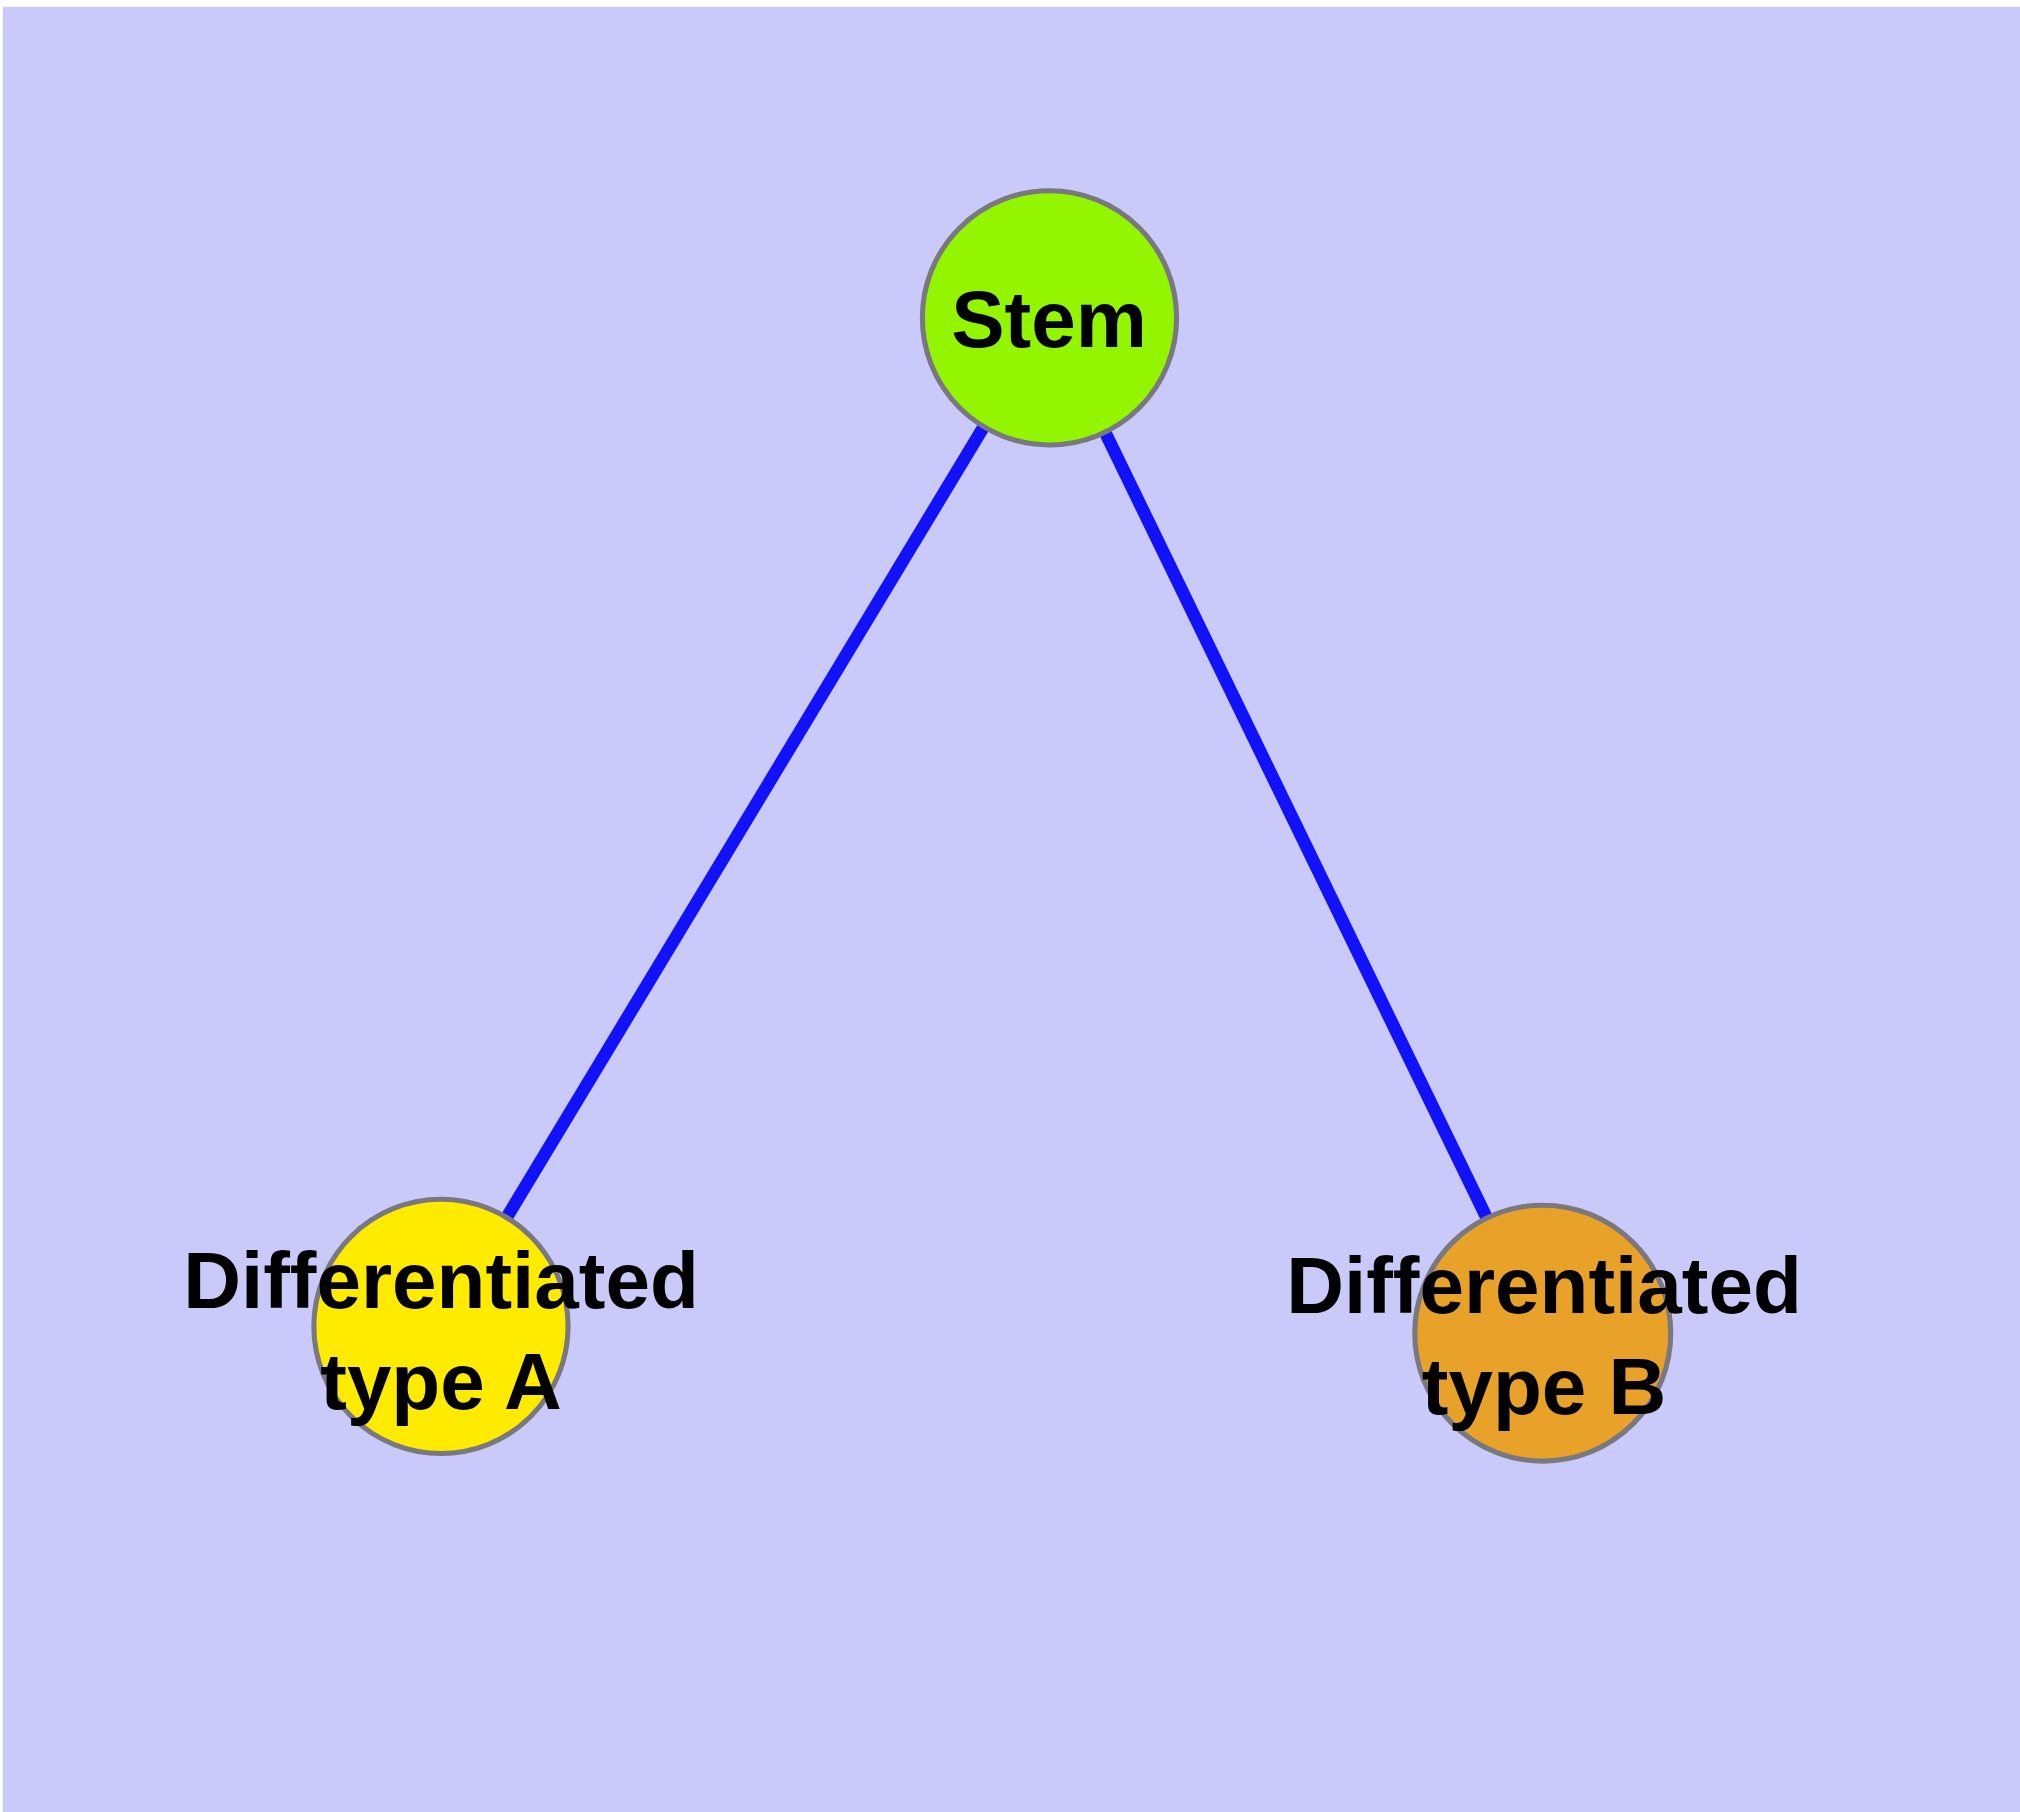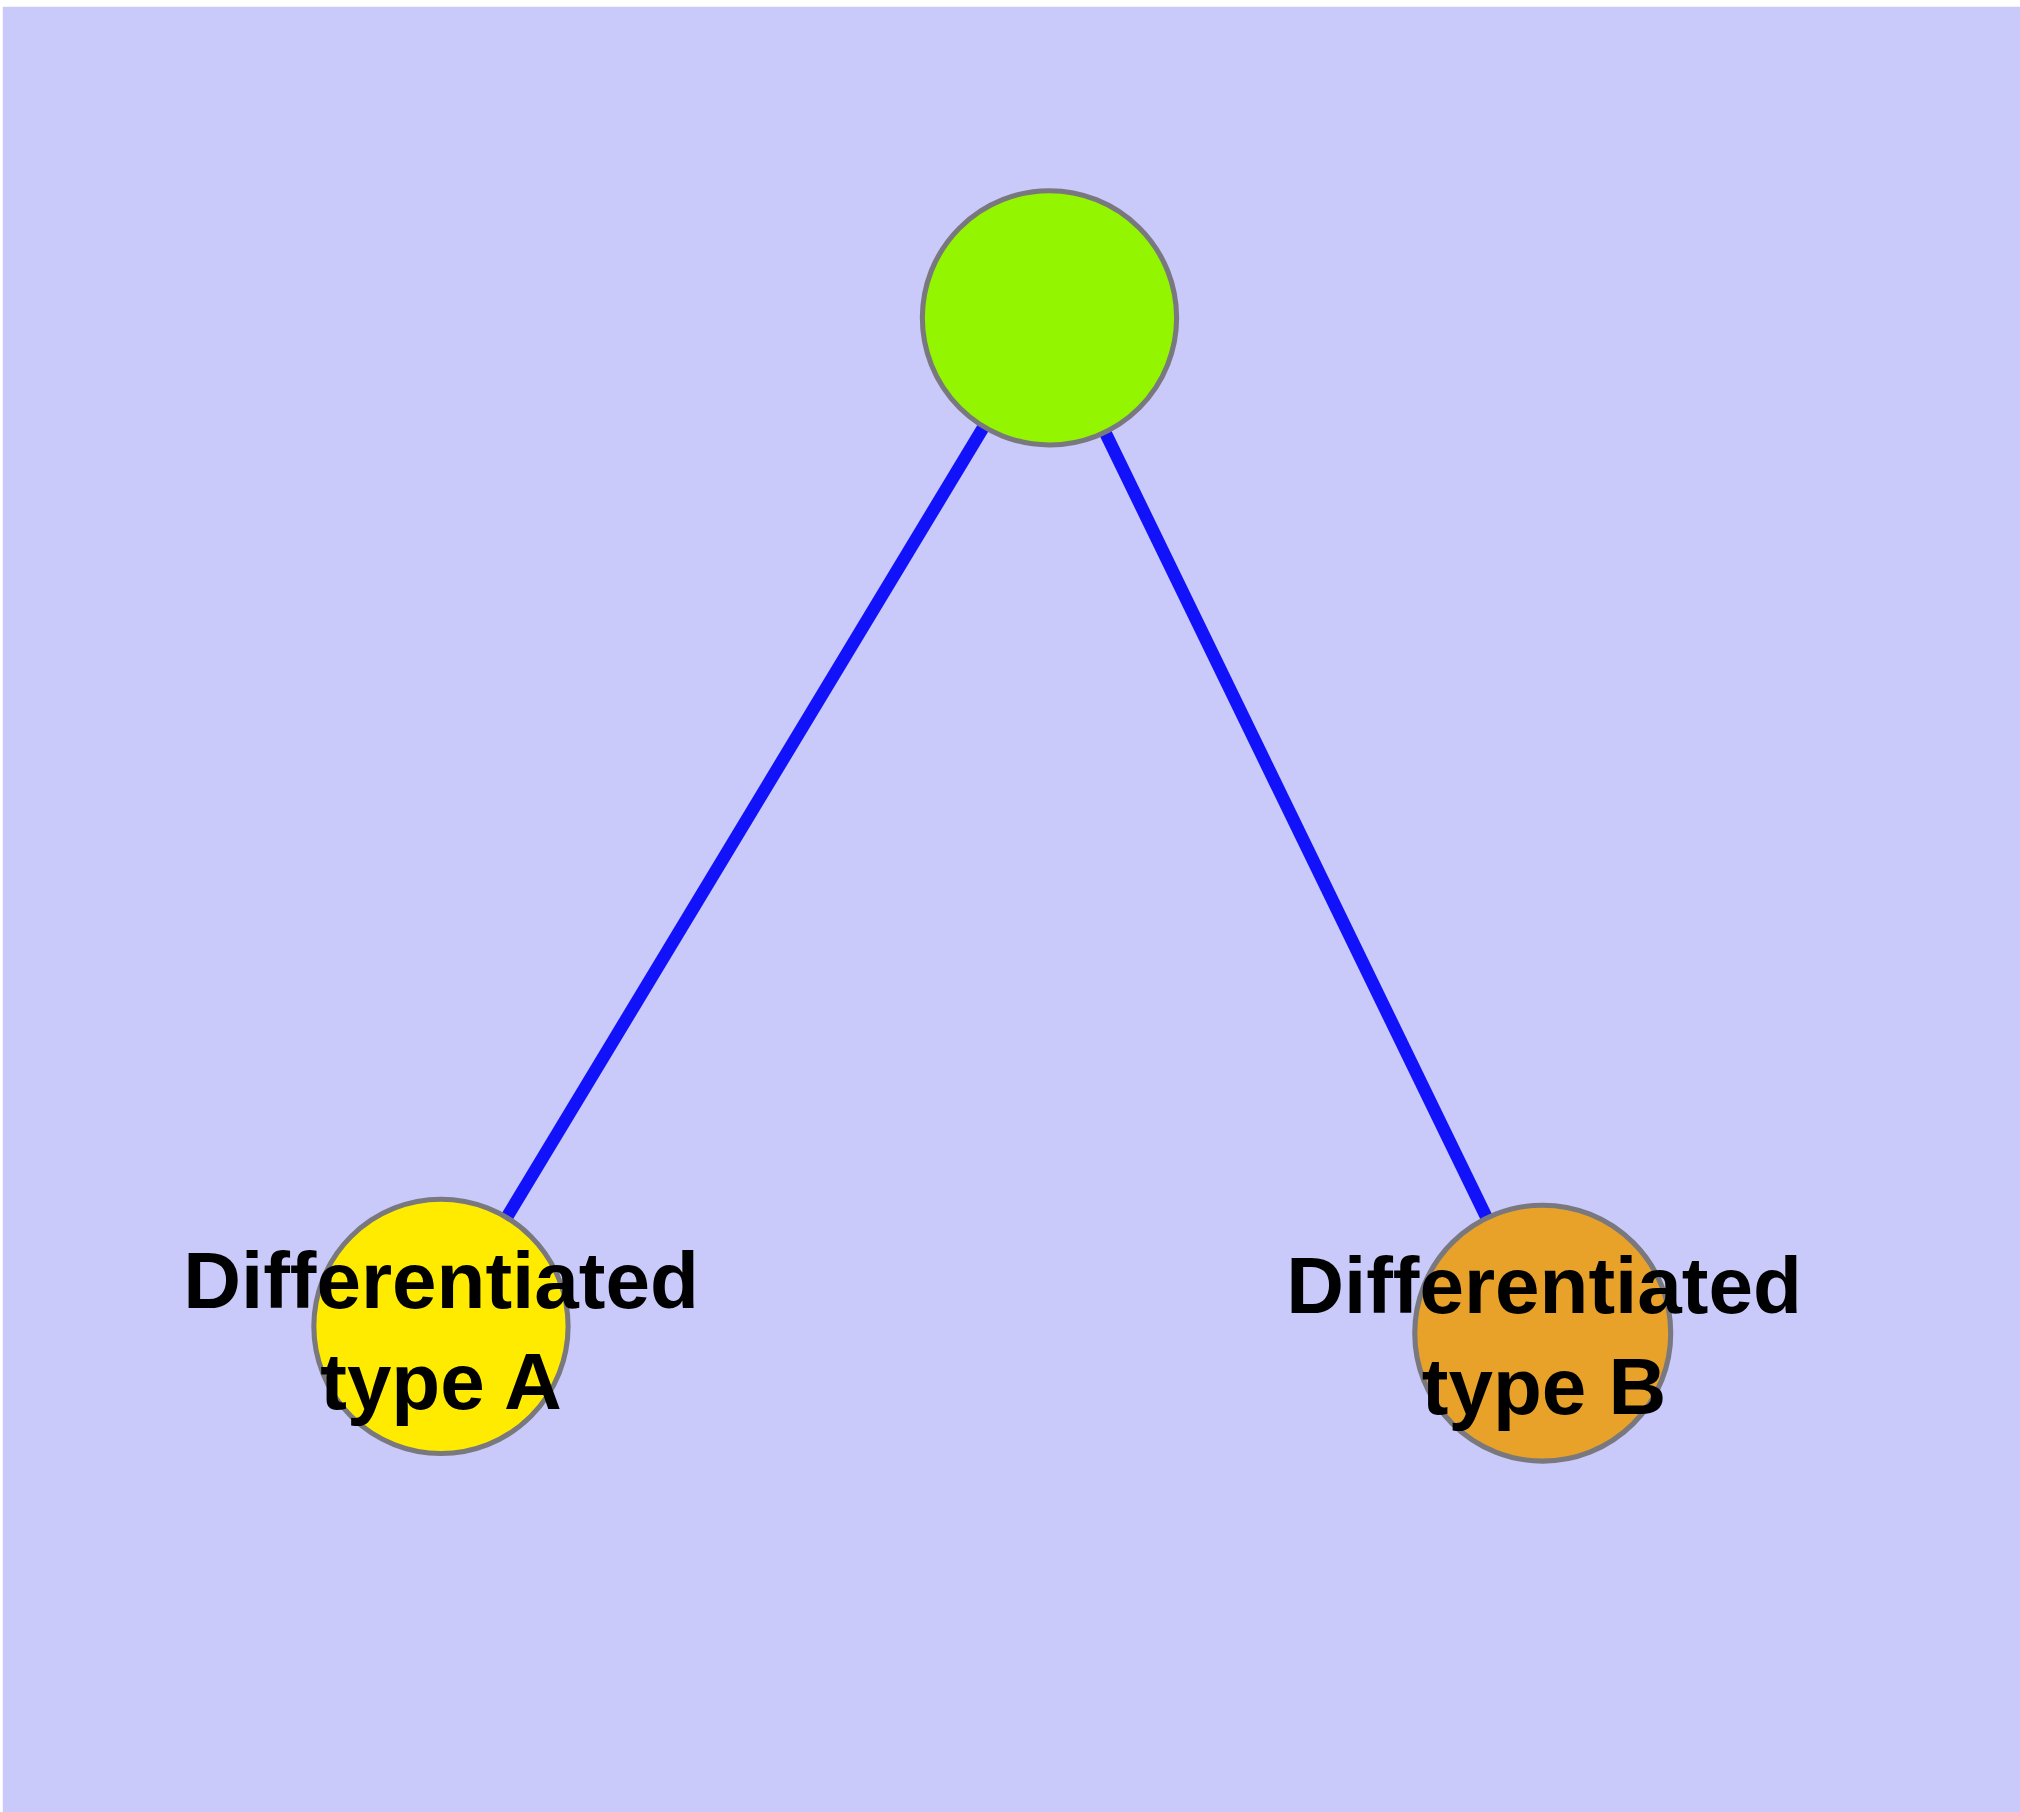"Stem" div.node-label { html: none -> <div>Stem</div> }
